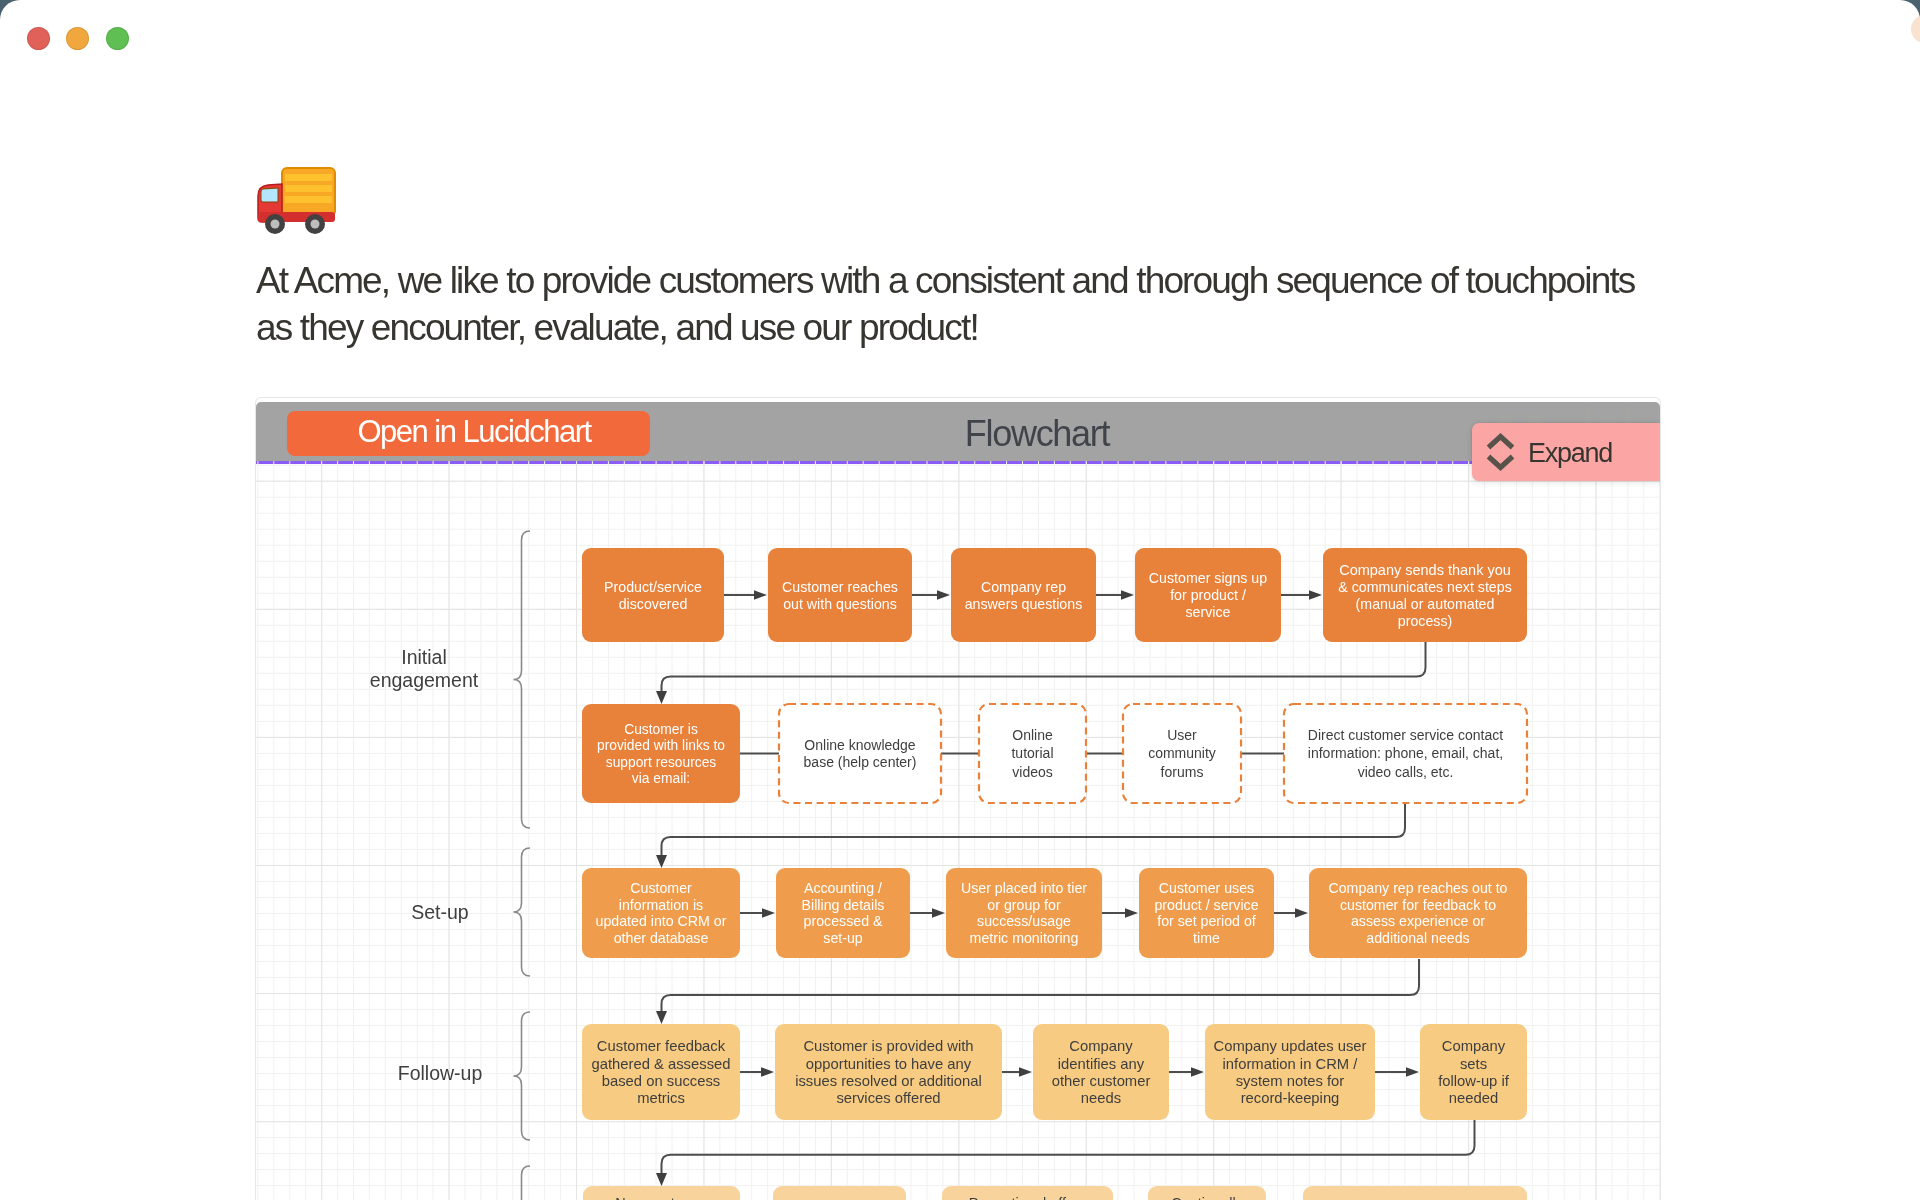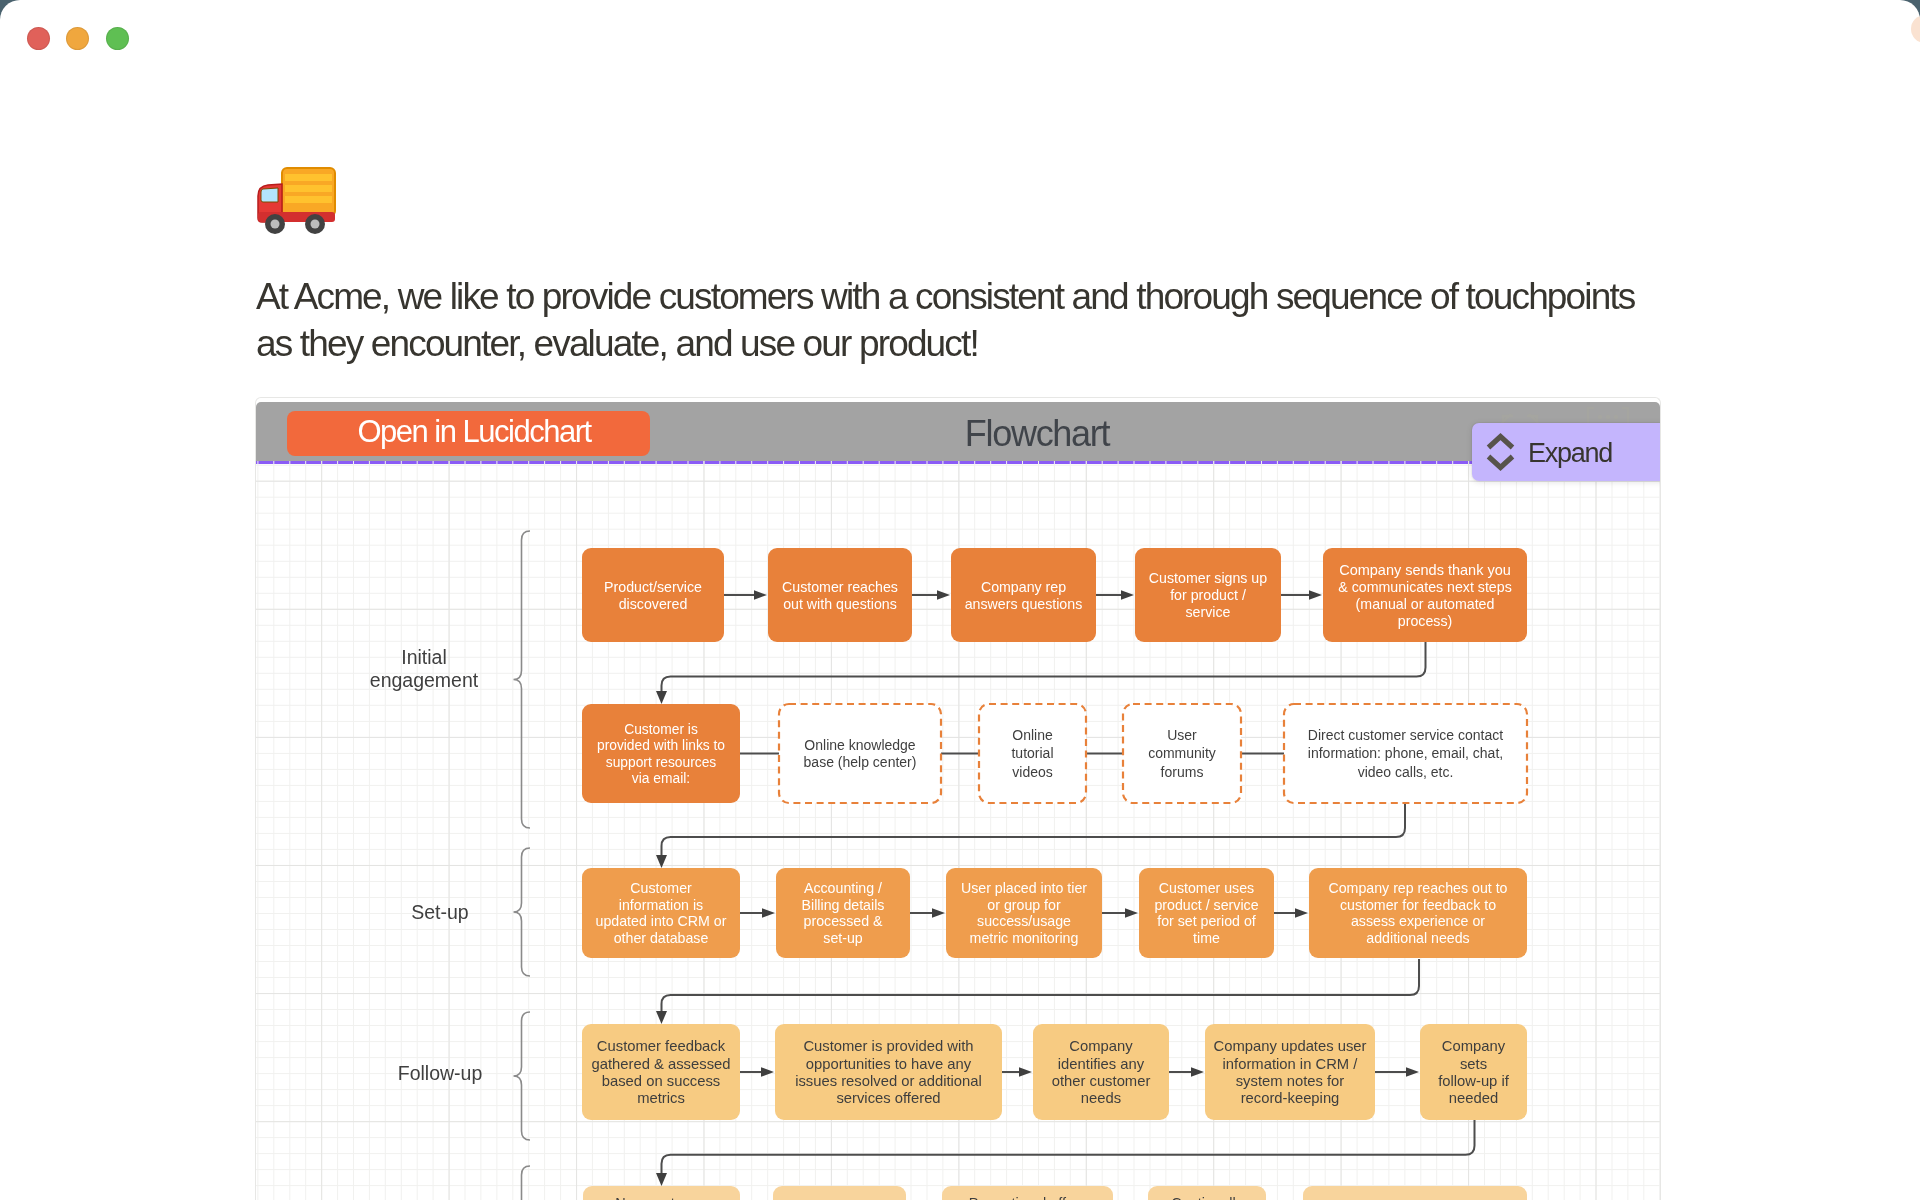"At Acme, we like to" .para { top: 274px -> 258px }
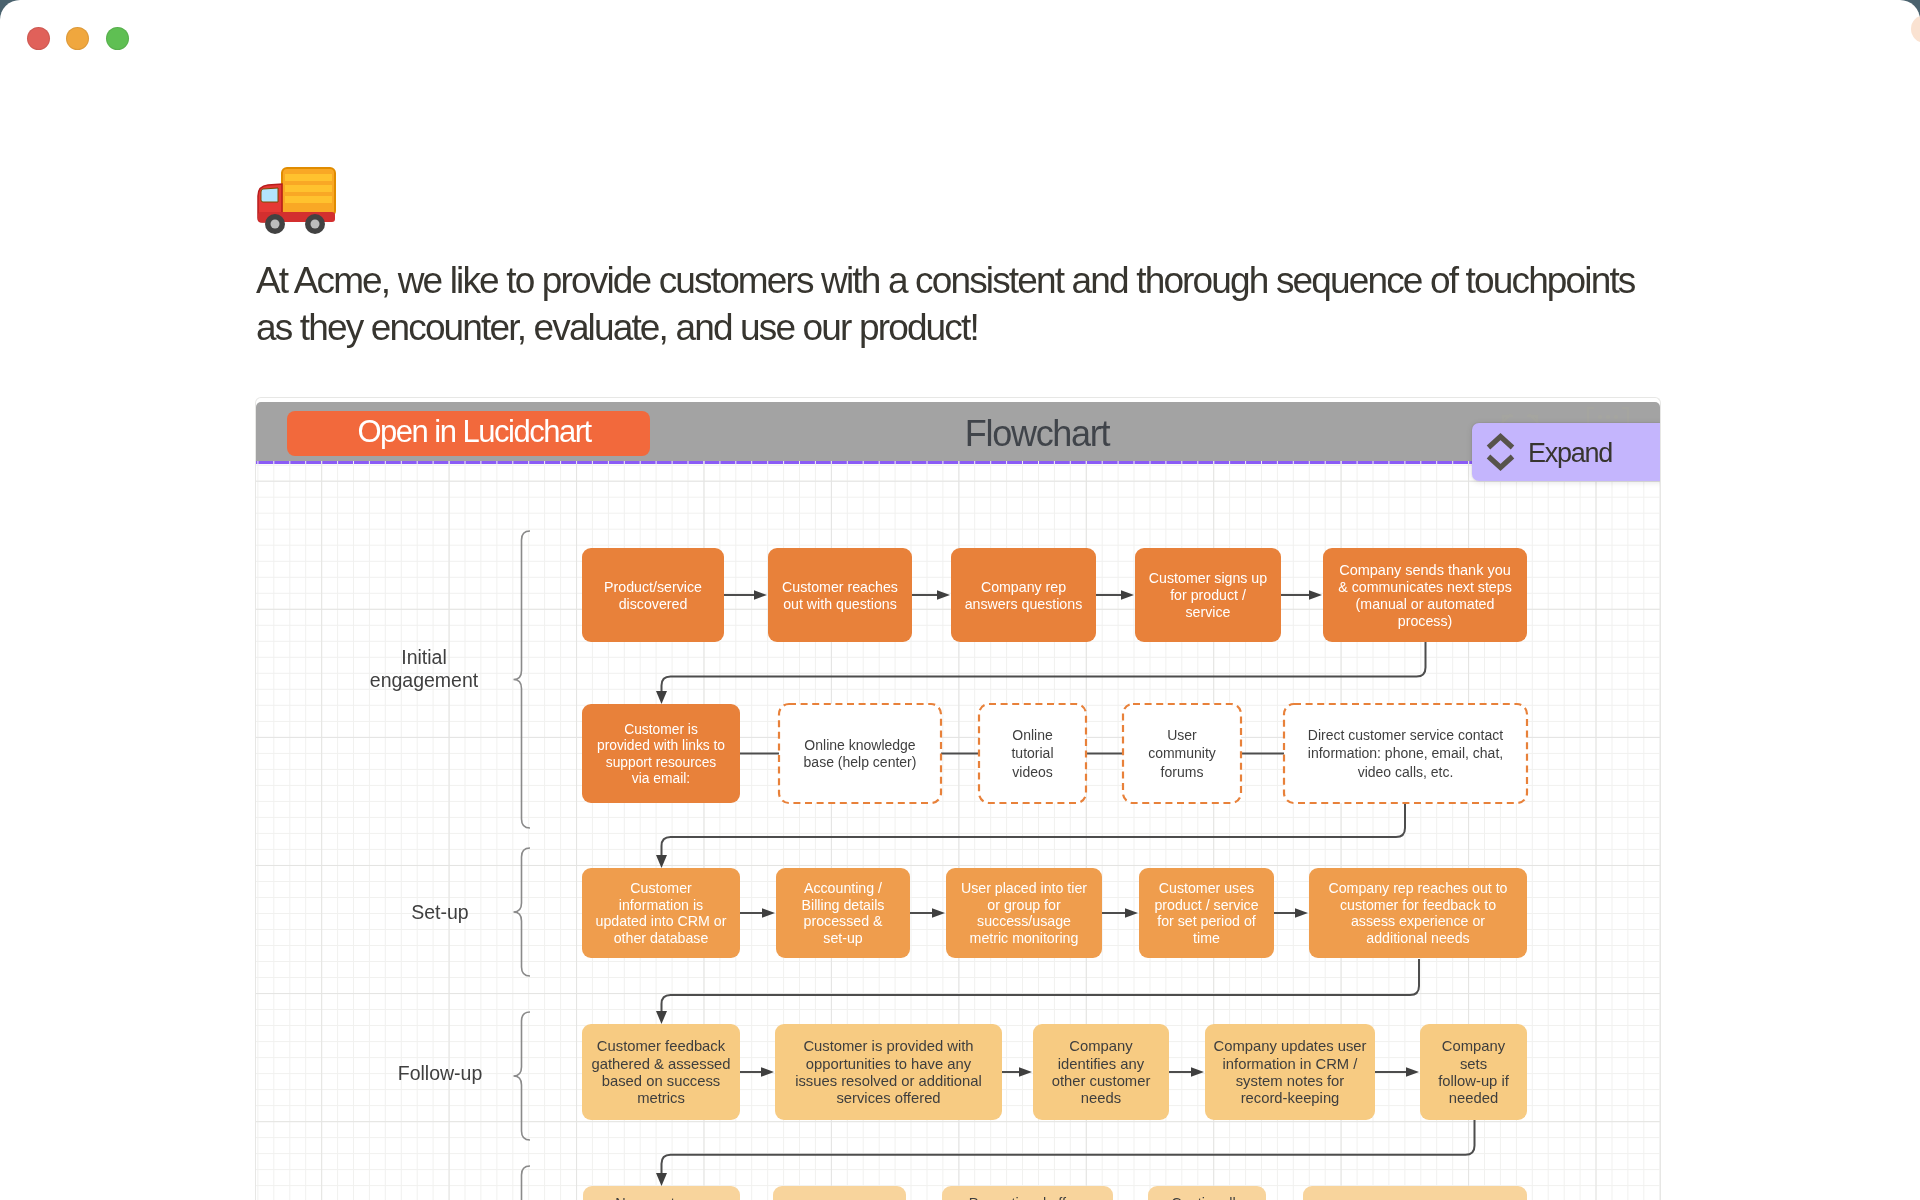"Expand" .expand { background: #c4b5fd -> #fca5a5 }
